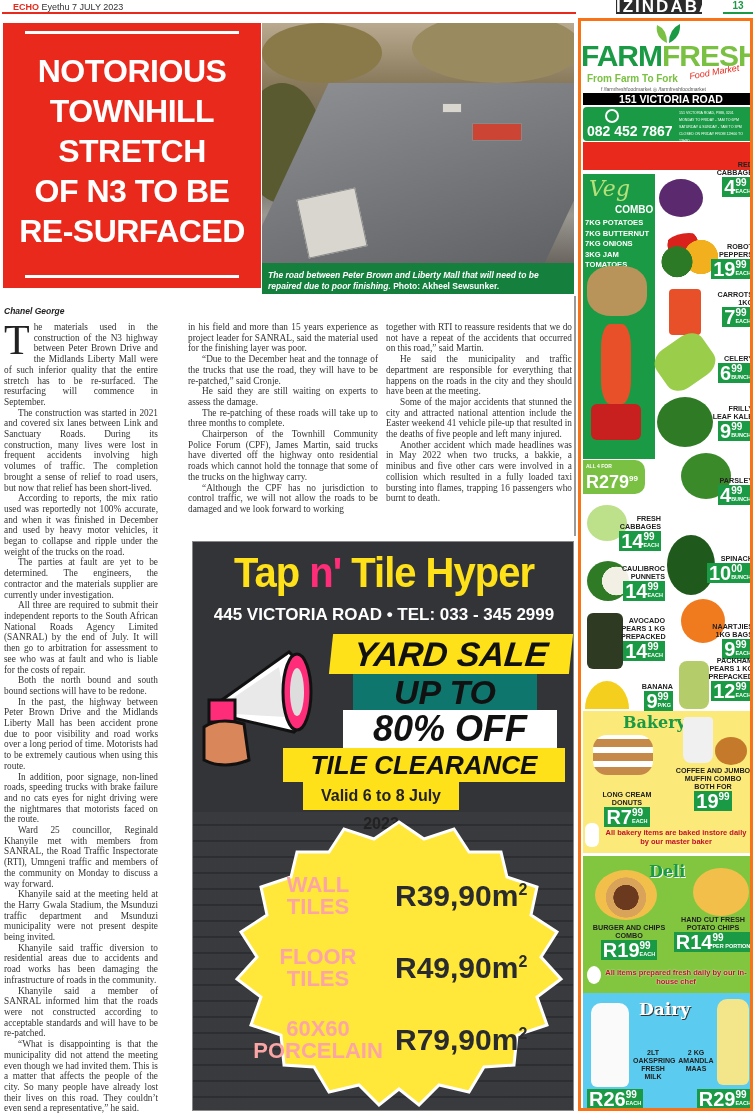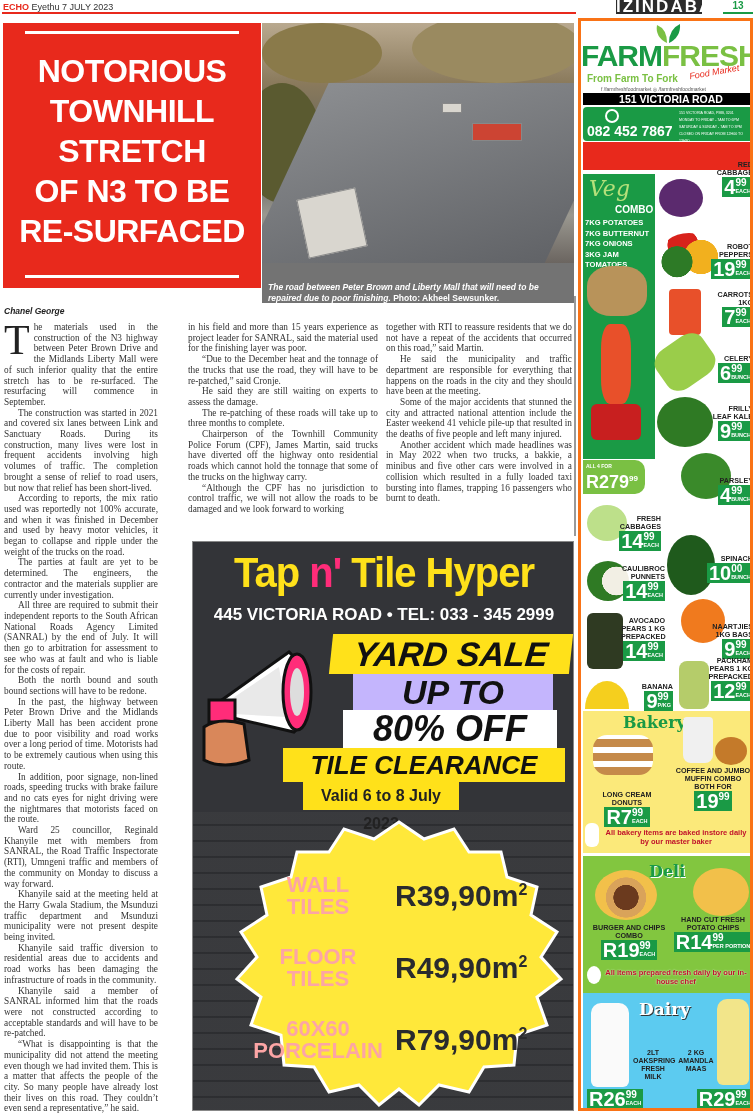"ECHO Eyethu 7 JULY 2023" .mh-left { left: 3px -> 13px }
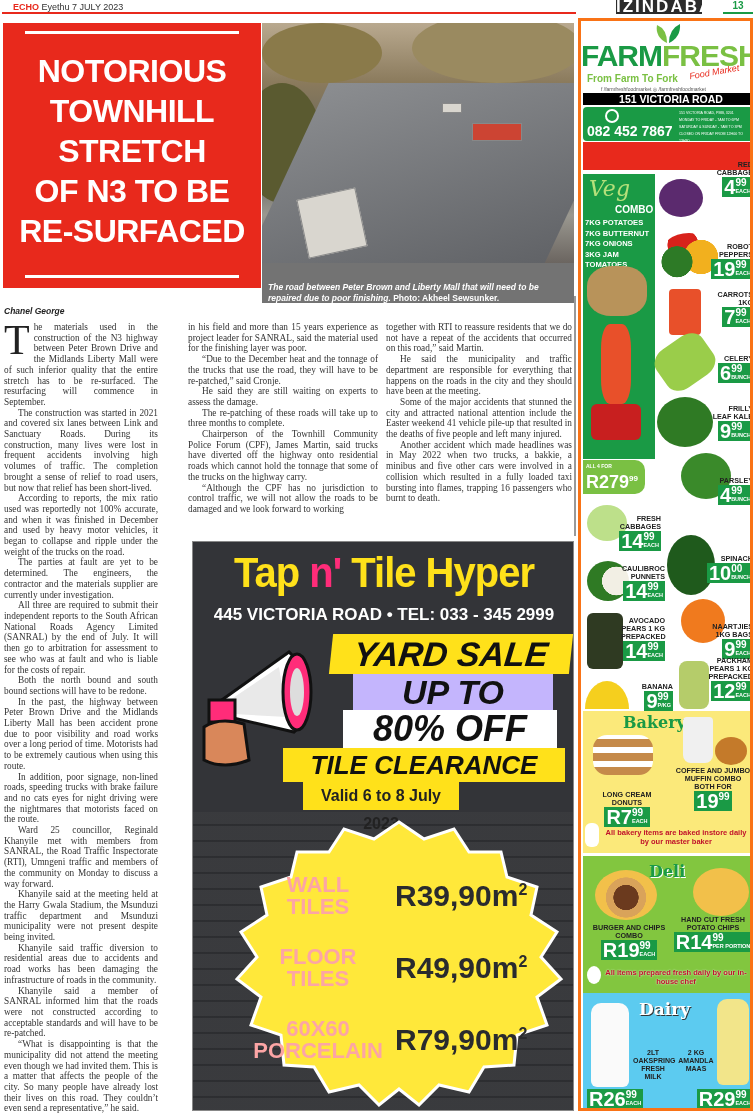"The road between Peter Brown" .caption { background: #737373 -> #15803d; height: 40px -> 31px; padding: 19px 6px -> 7px 6px }
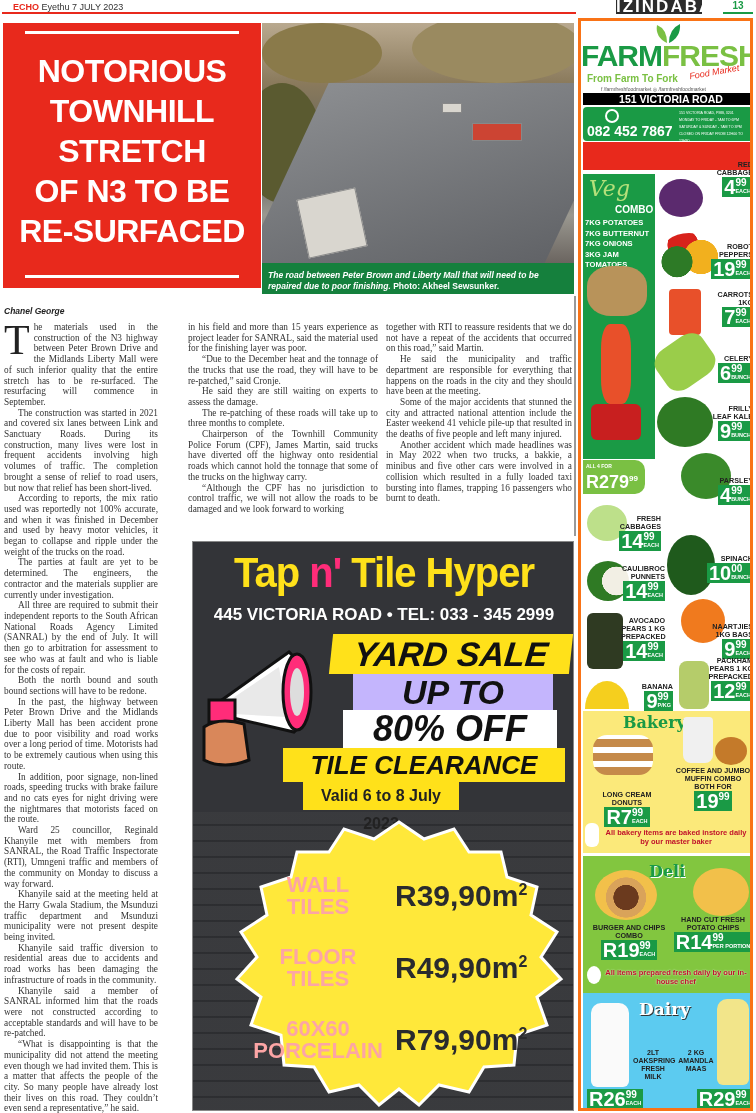"UP TO" .upto { background: #c4b5fd -> #0f766e; width: 200px -> 184px }
